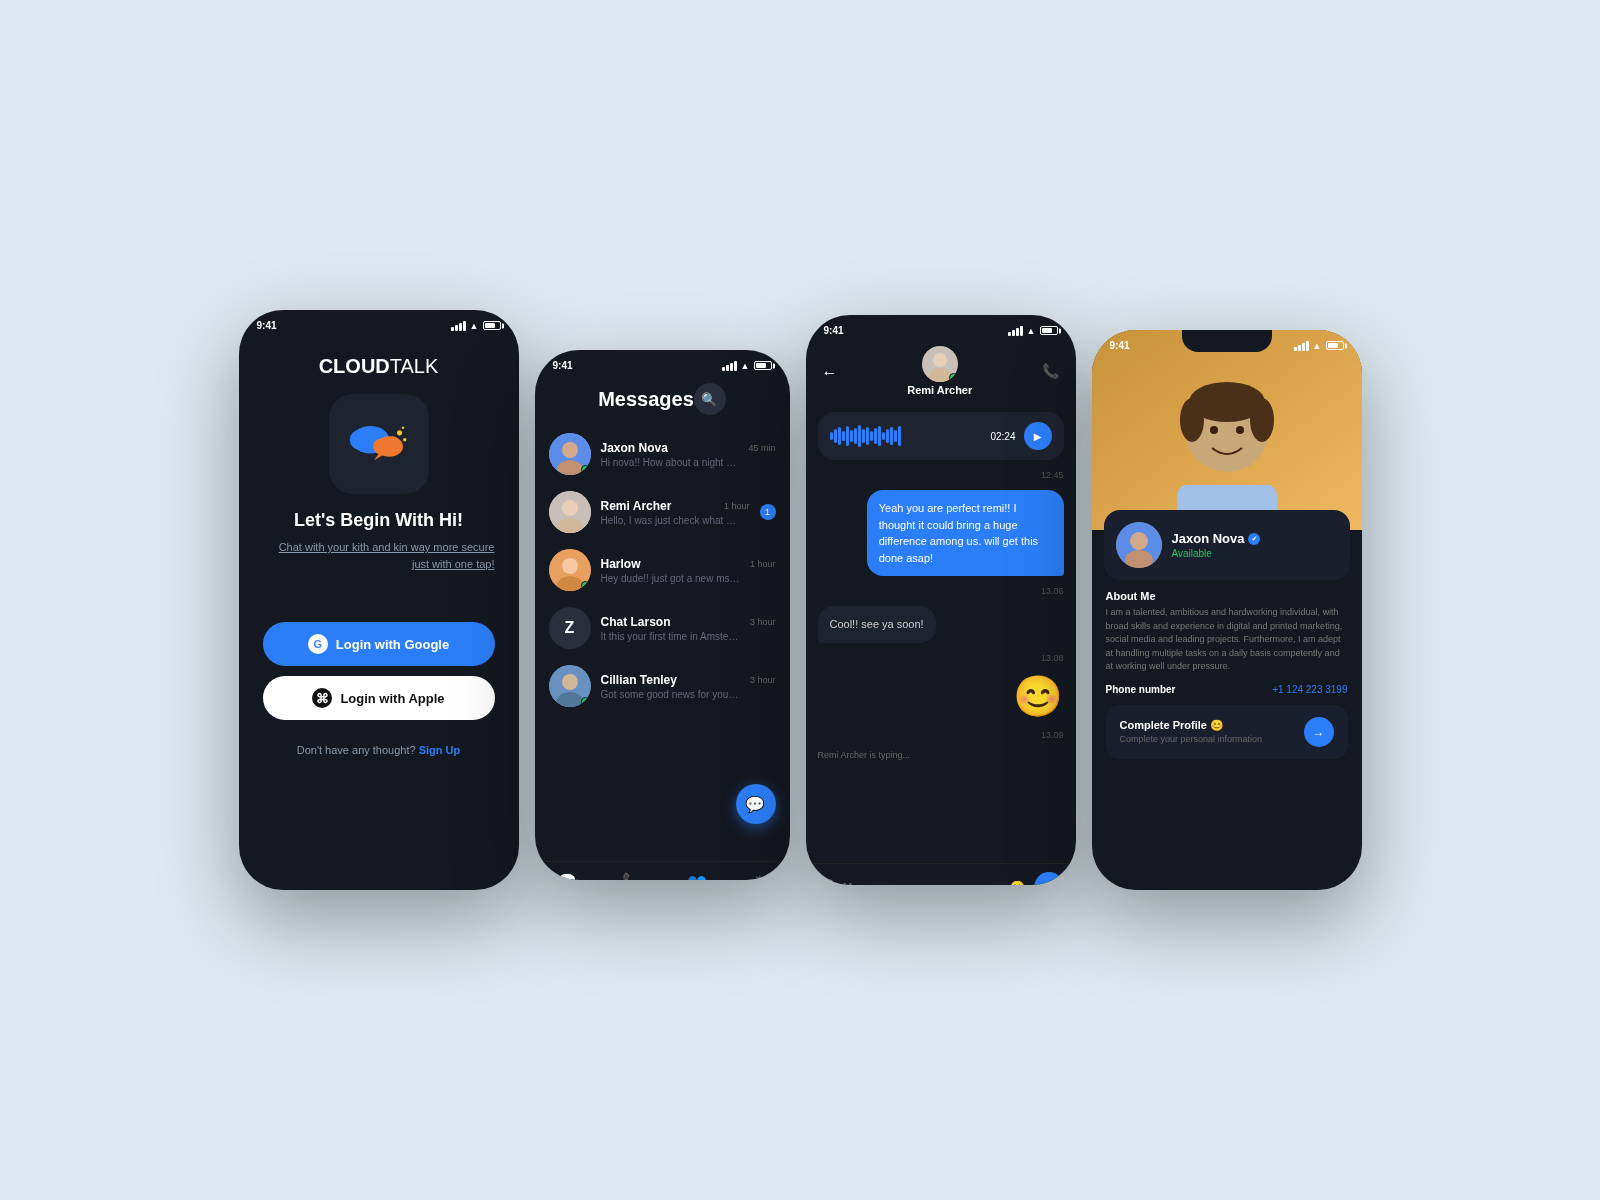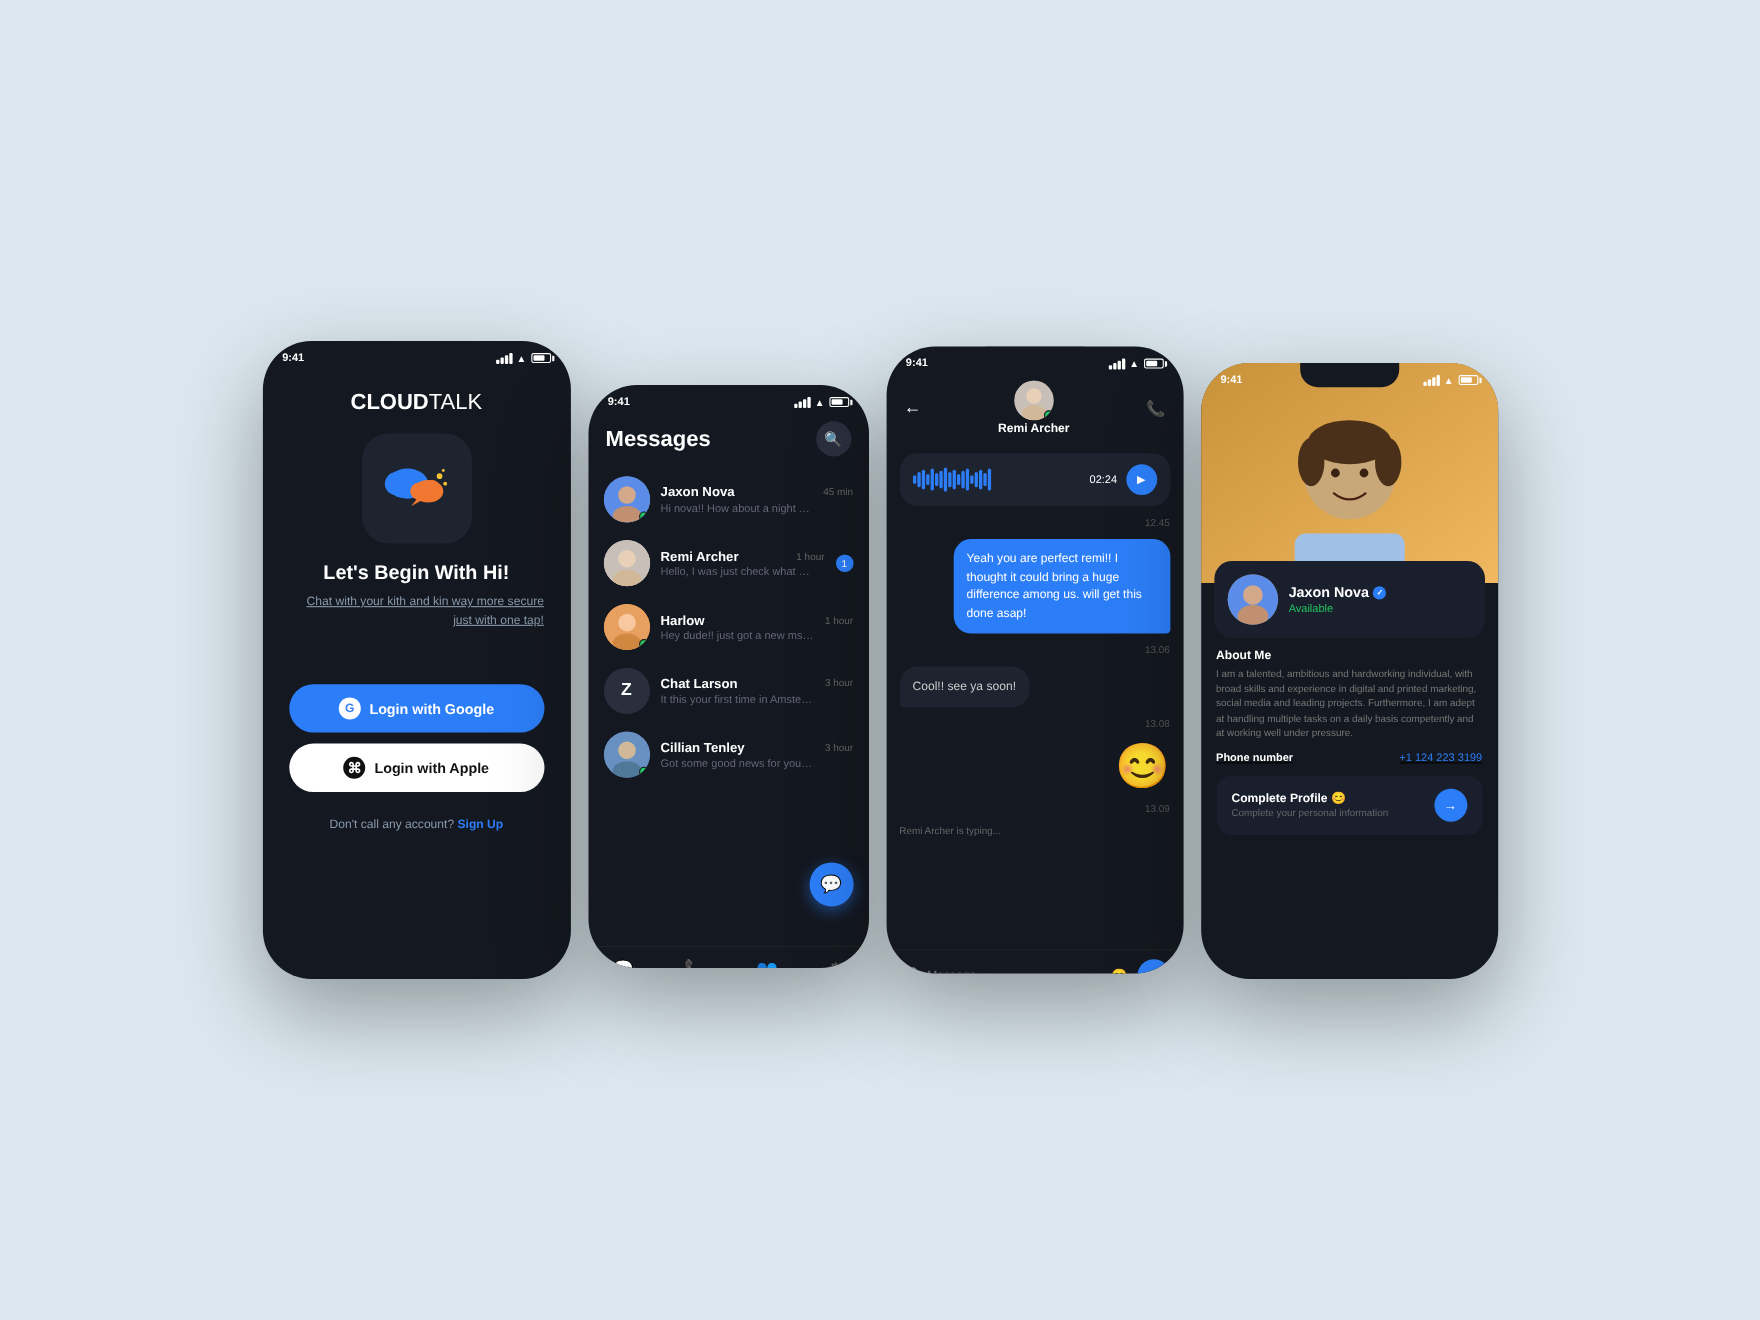"Messages" .messages-header { justify-content: space-between -> center }
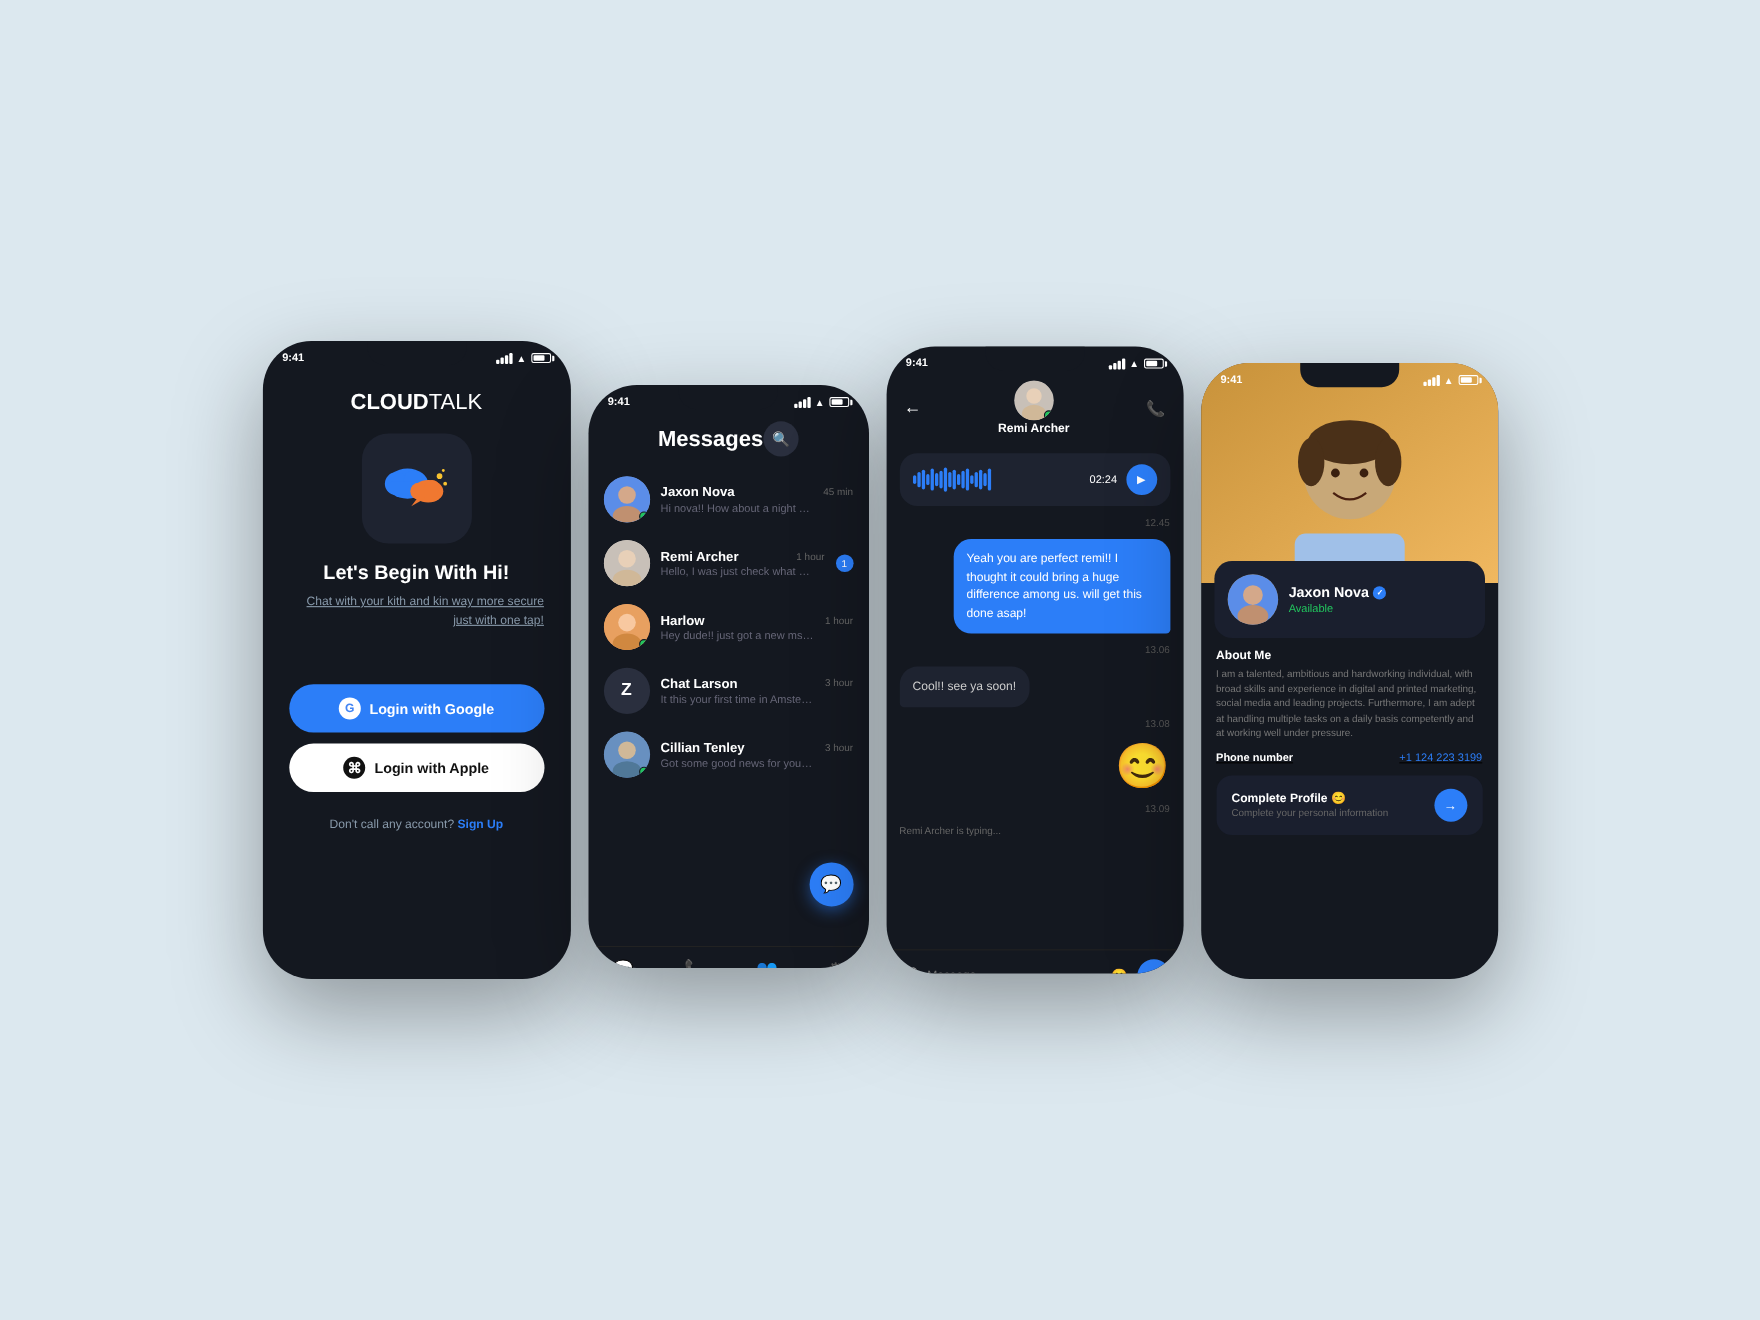"Phone number" .phone-number-row { text-decoration: underline -> none }
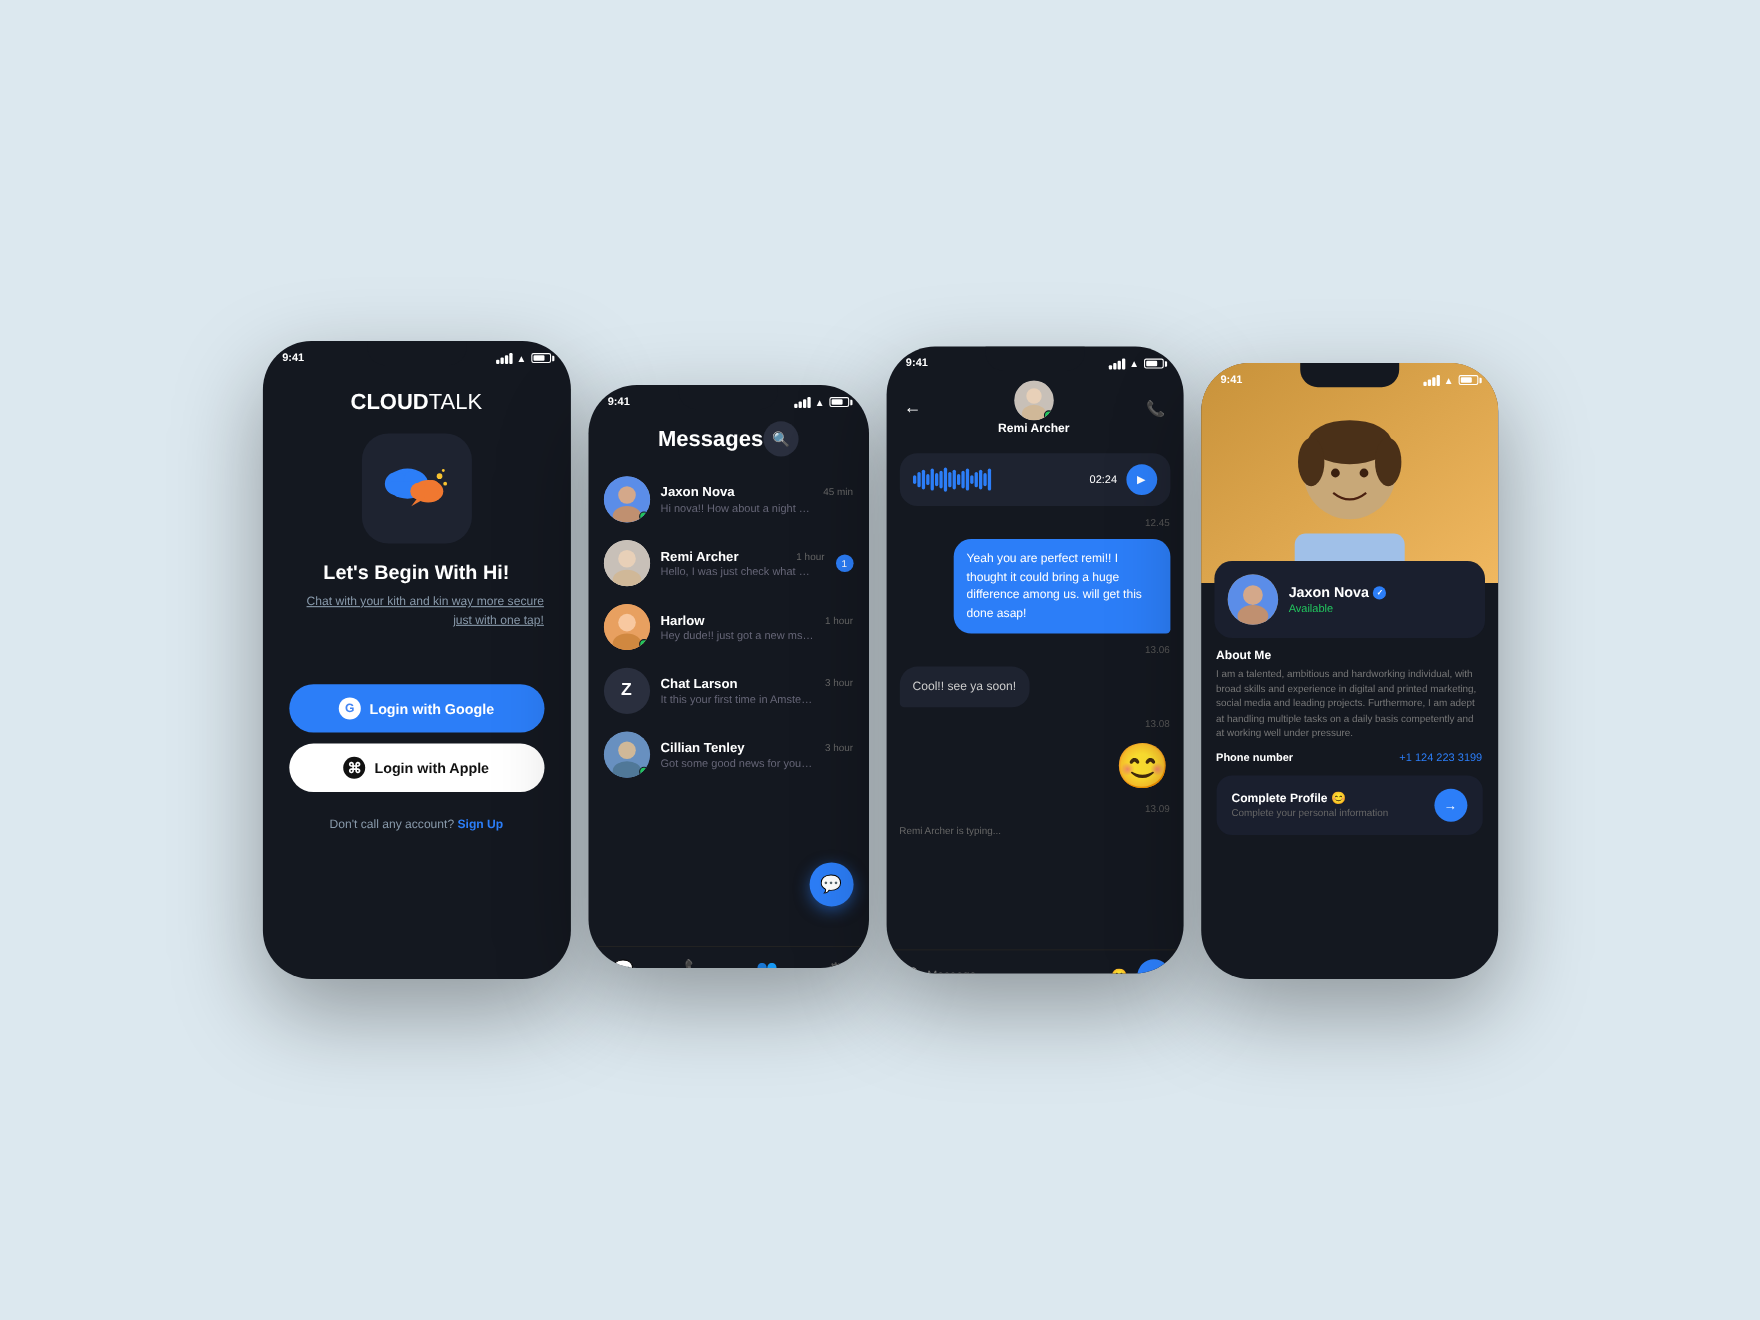"Don't call any account?" span { text: call any account -> have any thought }
